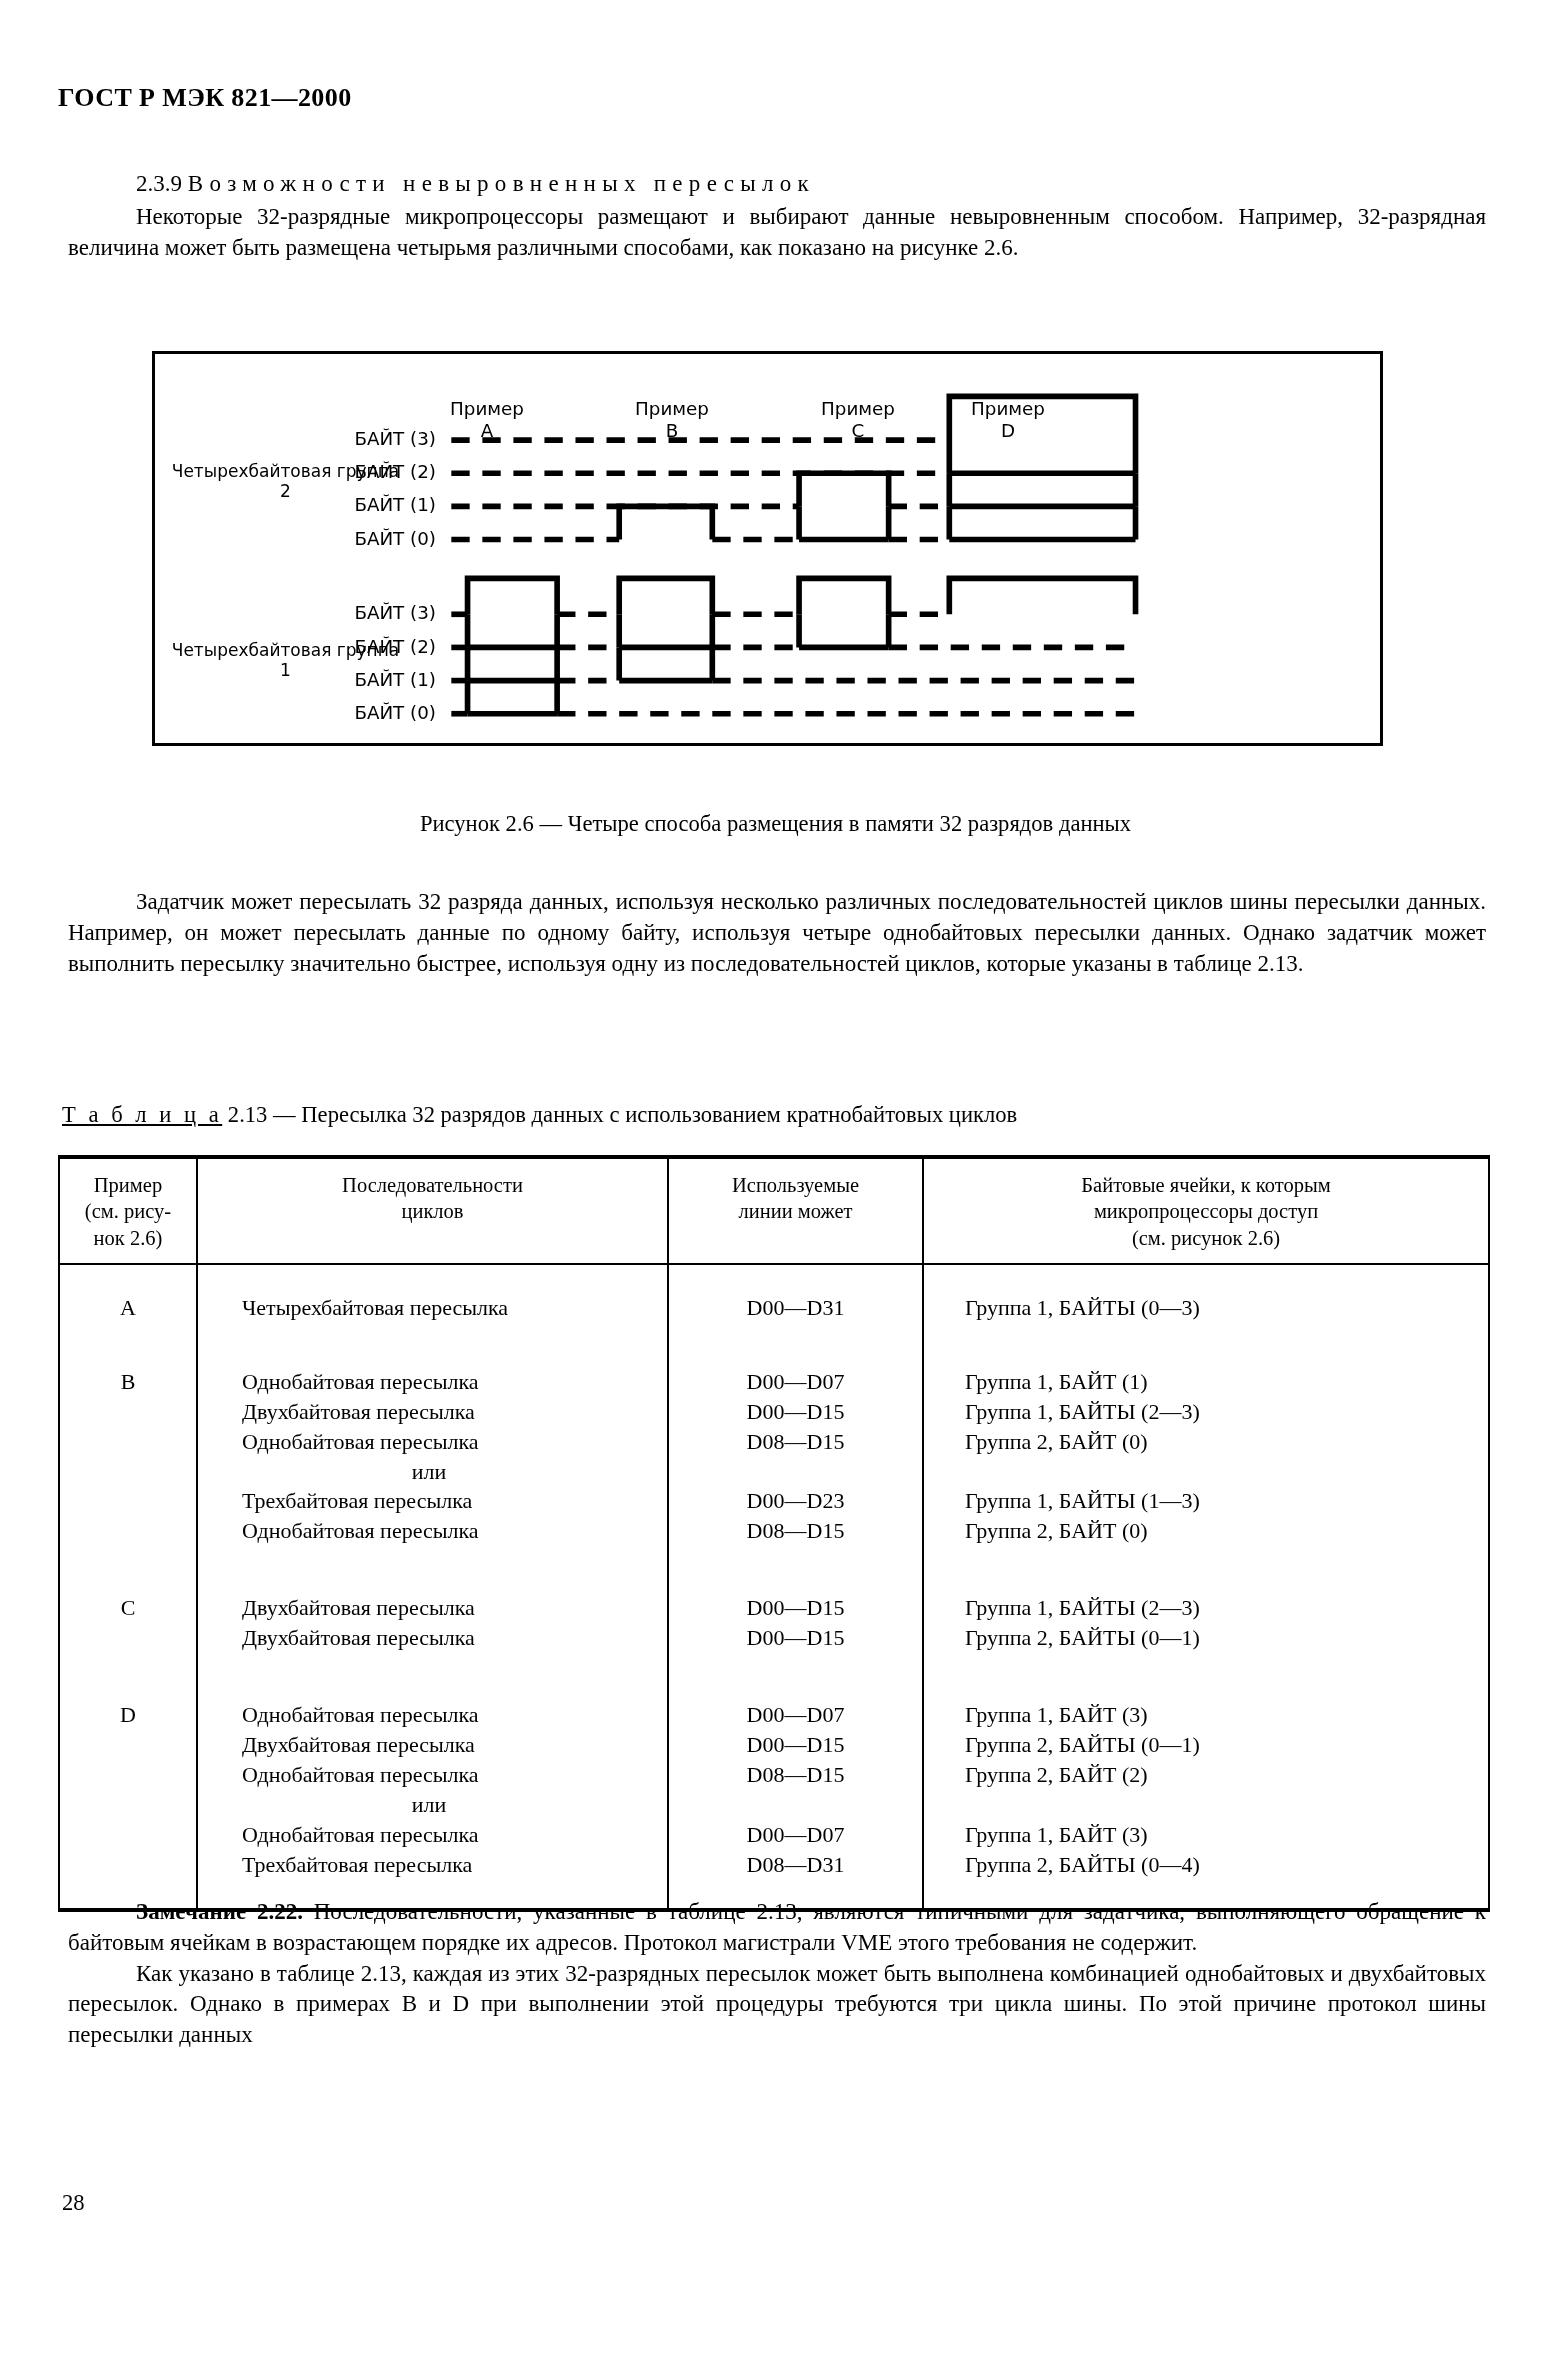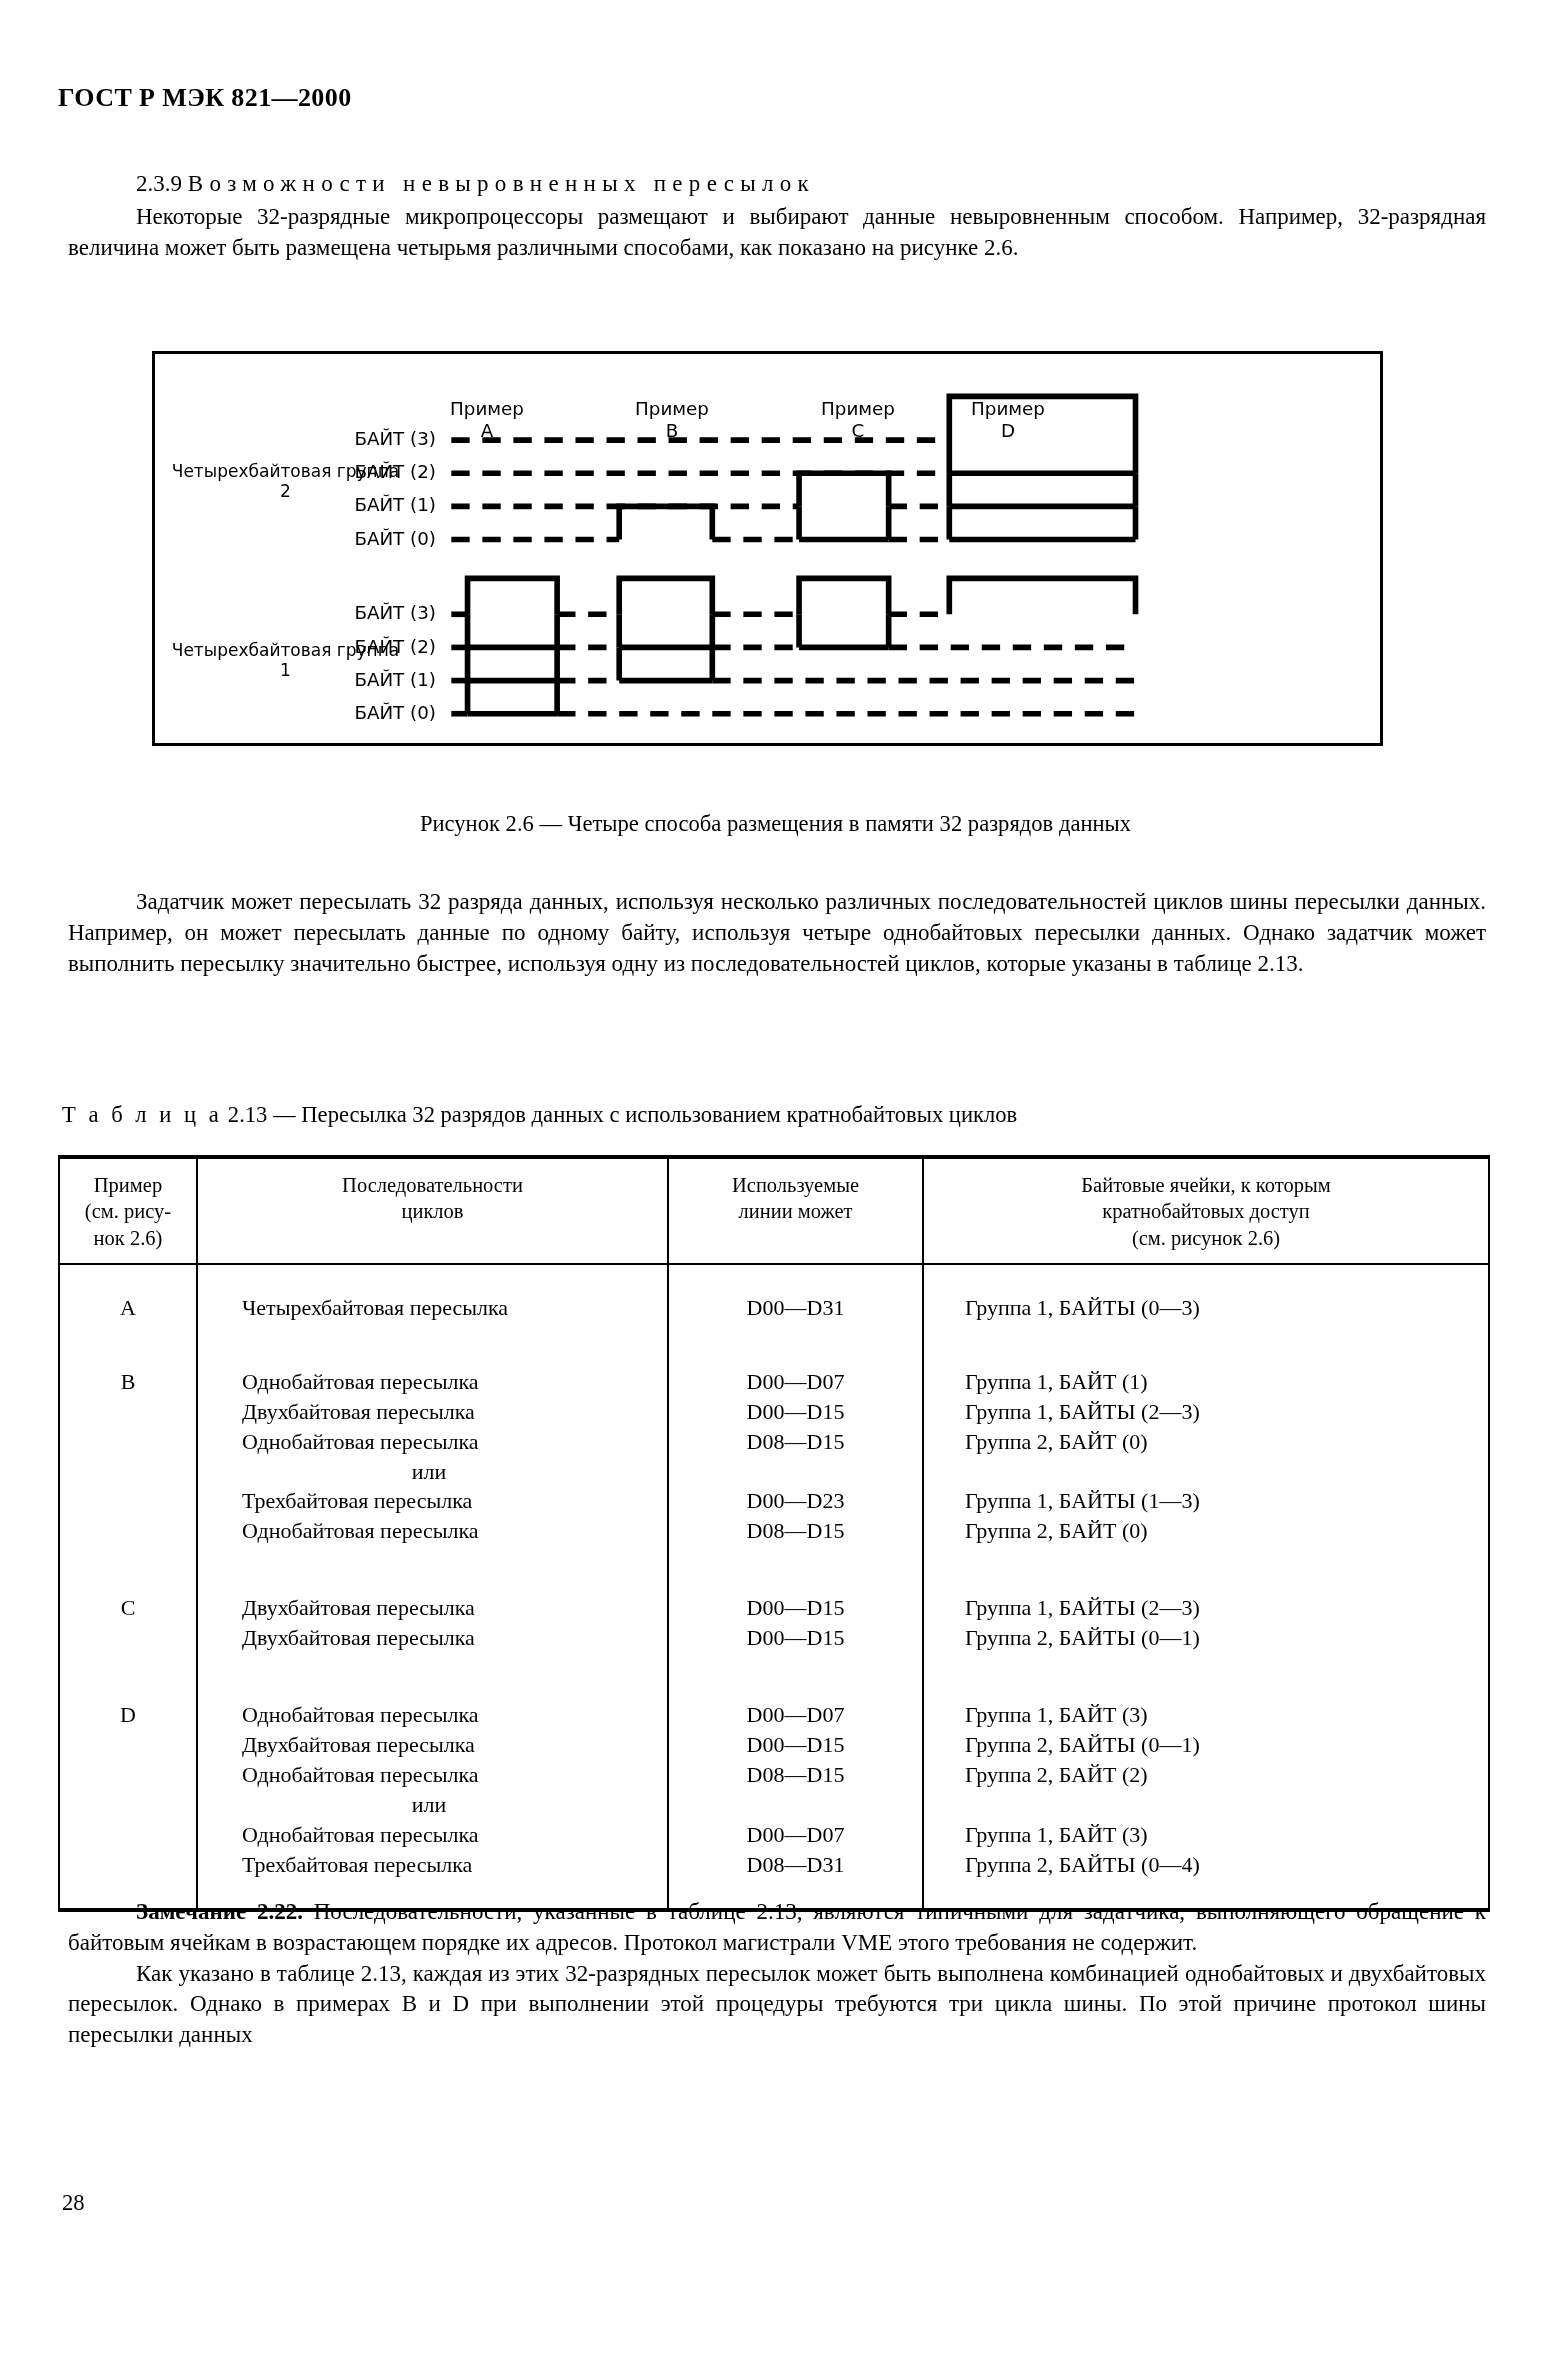"Т а б л и" .table-caption .sp { text-decoration: none -> underline }
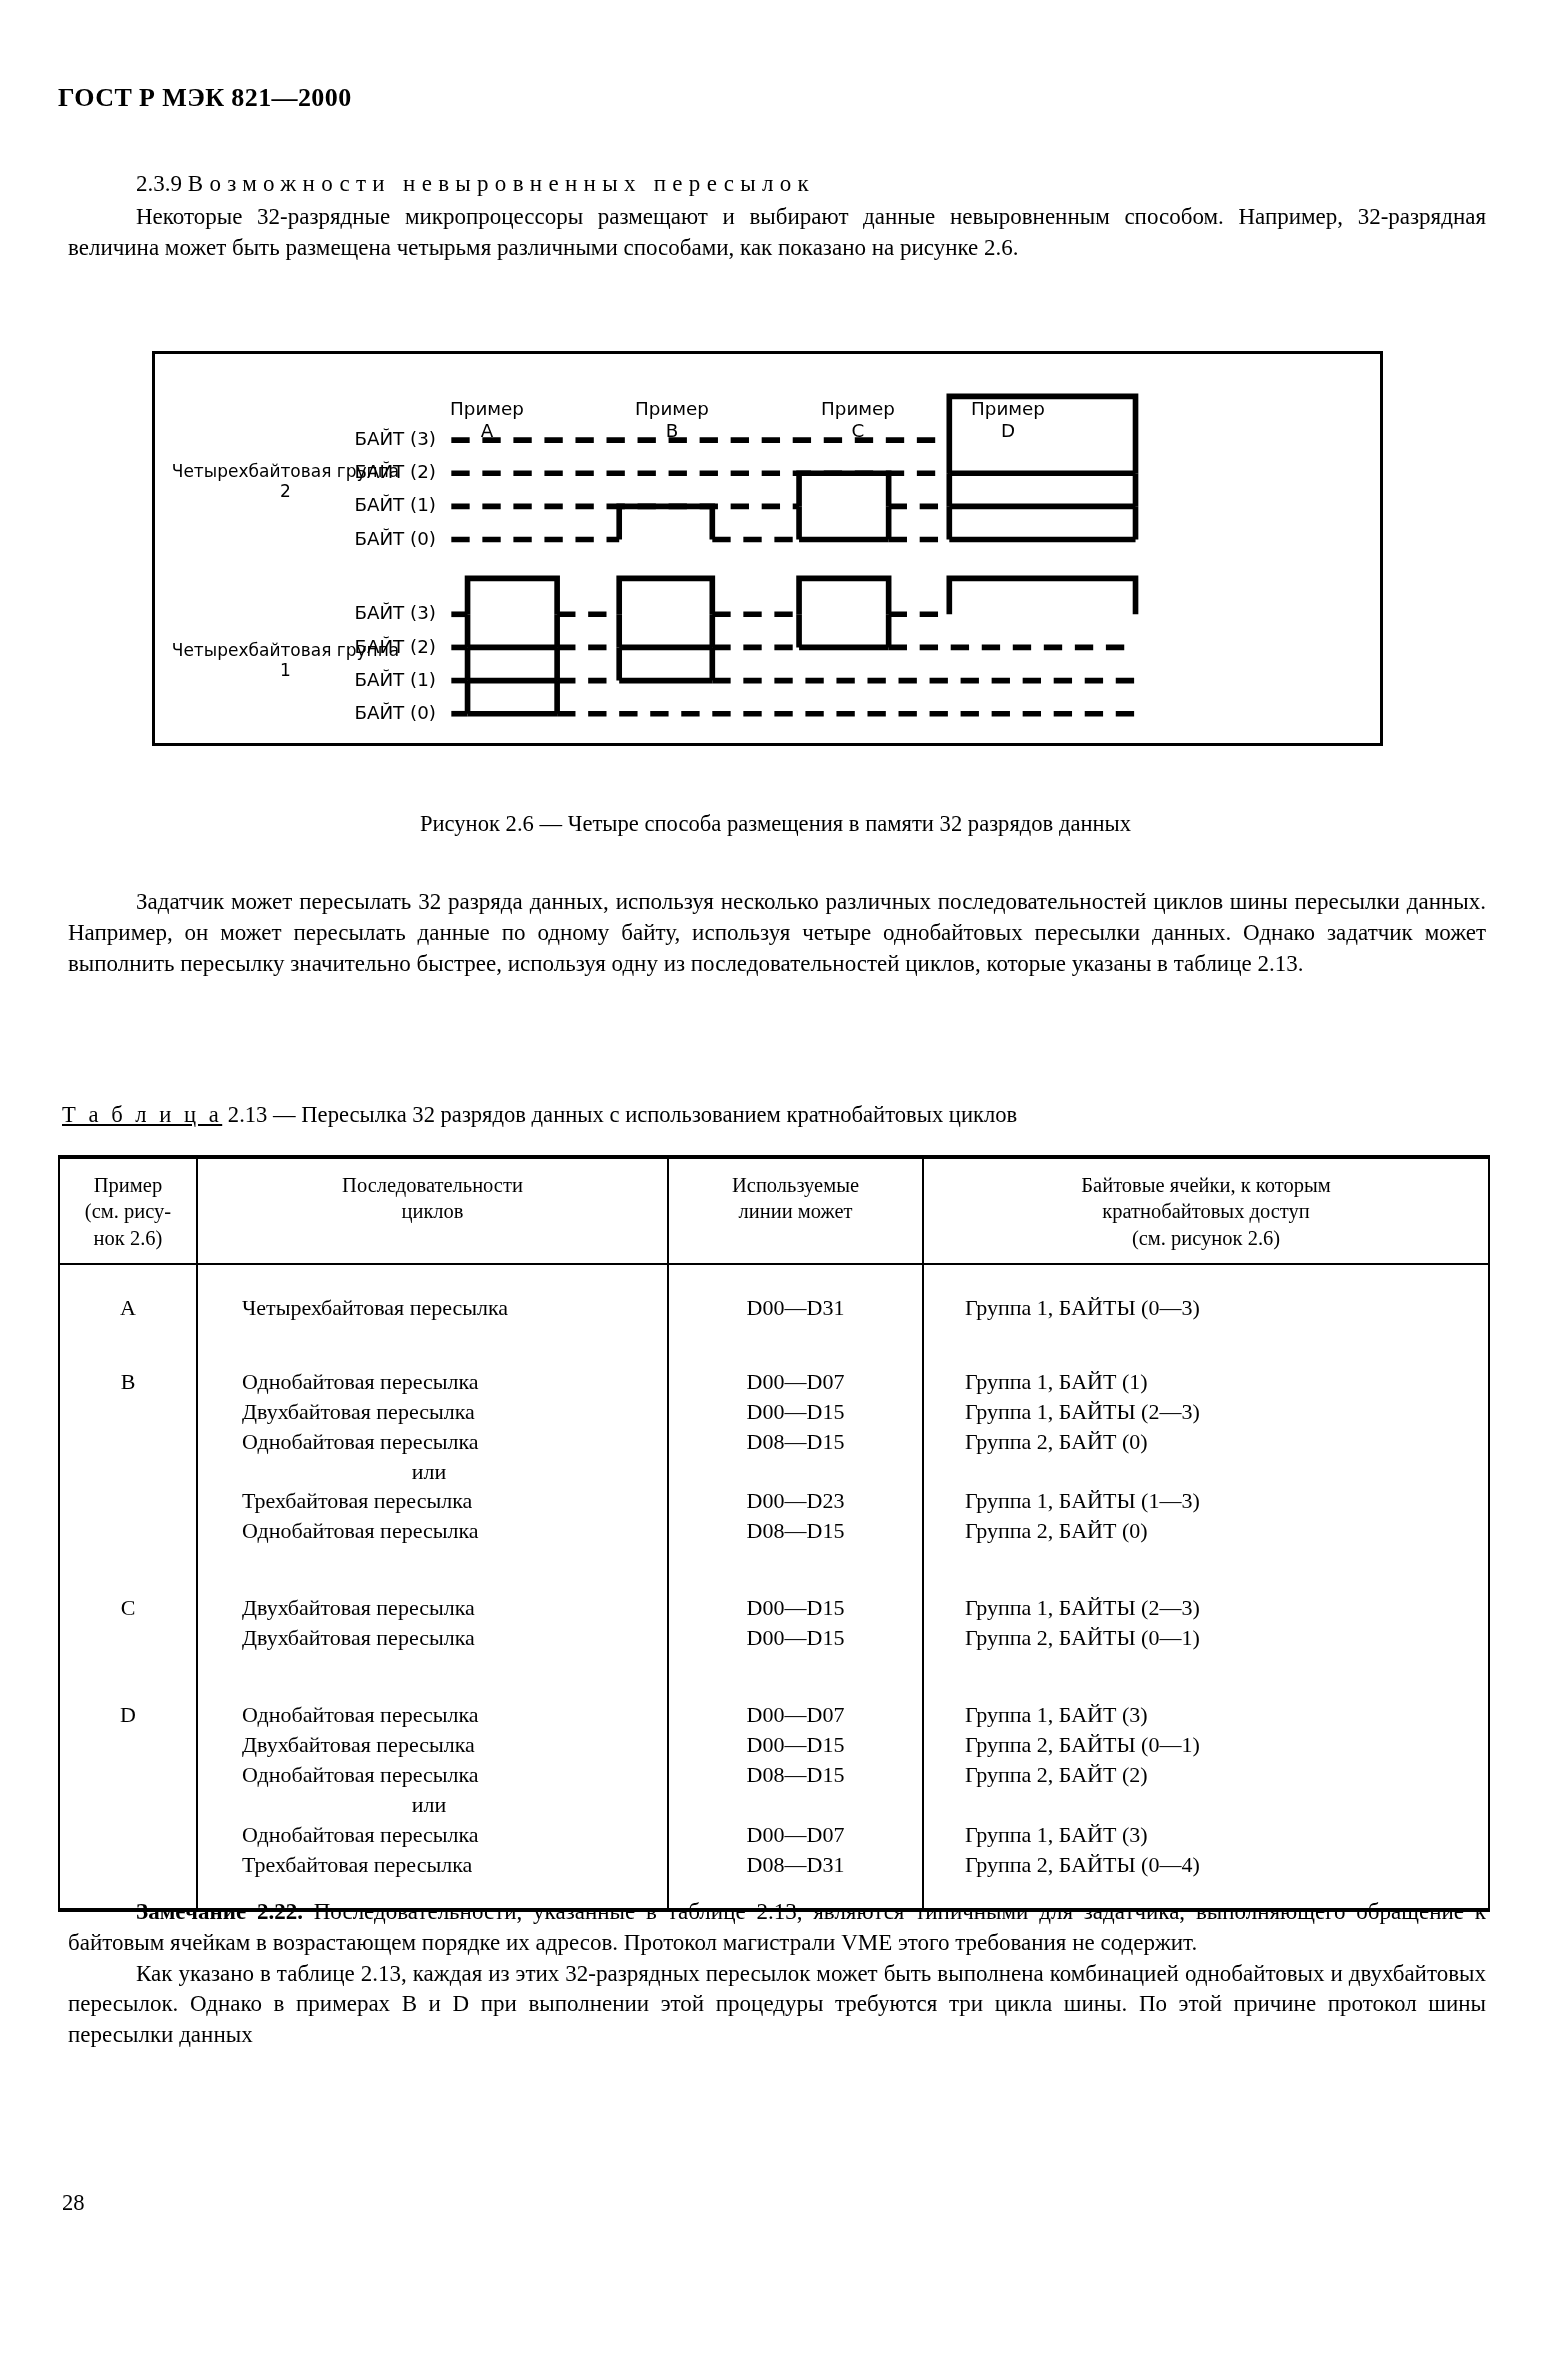"кратнобайтовых доступ" div { text: кратнобайтовых -> микропроцессоры }
